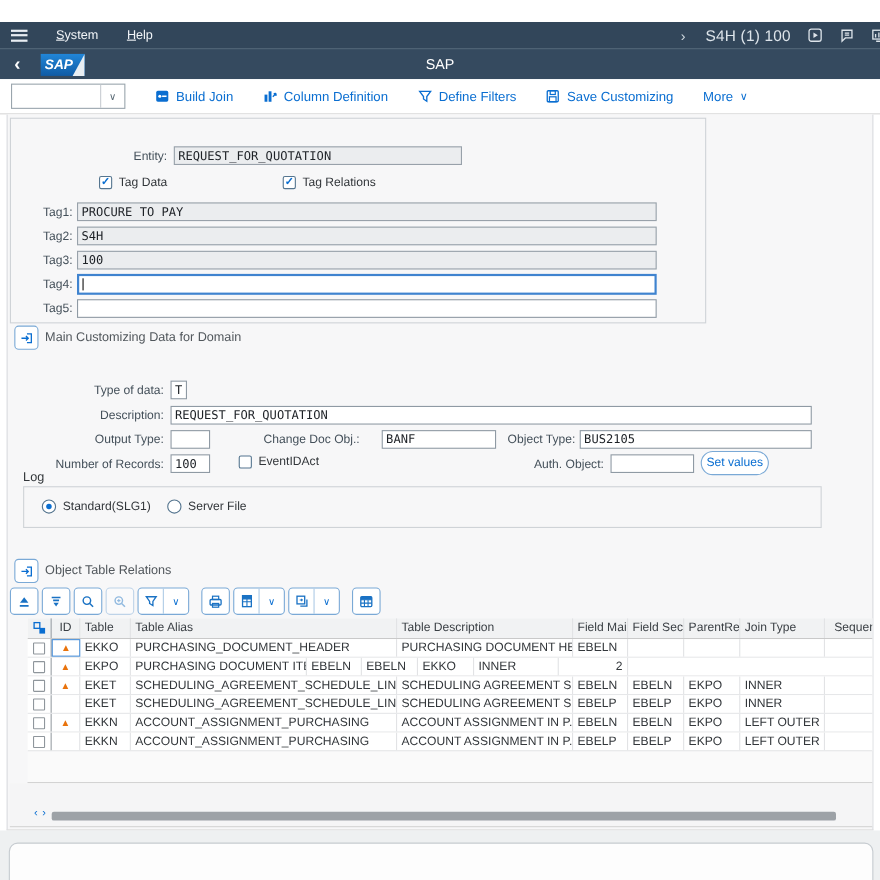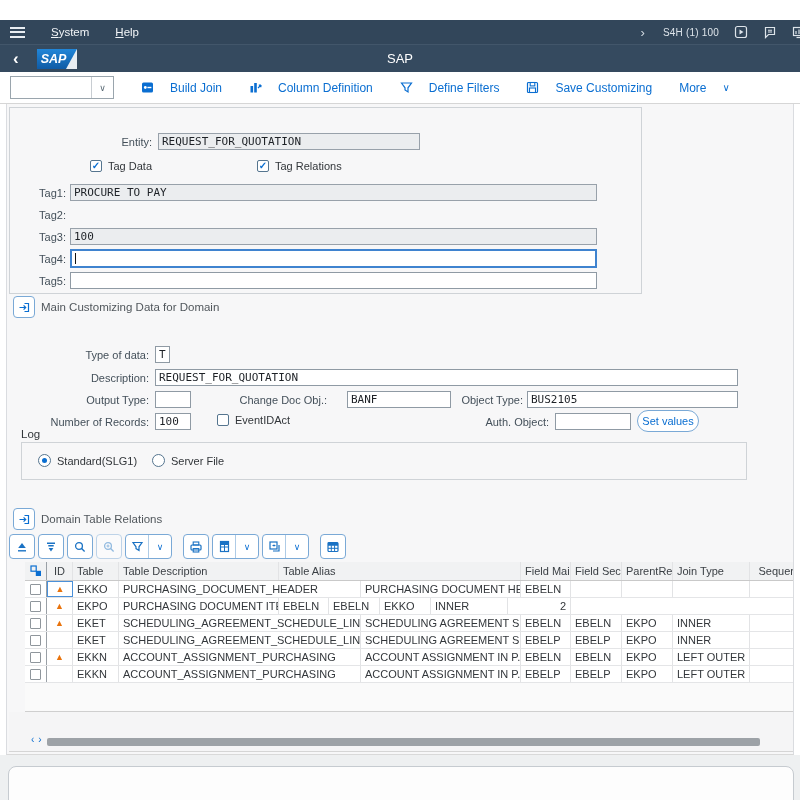"S4H (1) 100" .sysinfo { font-size: 10px -> 14px }
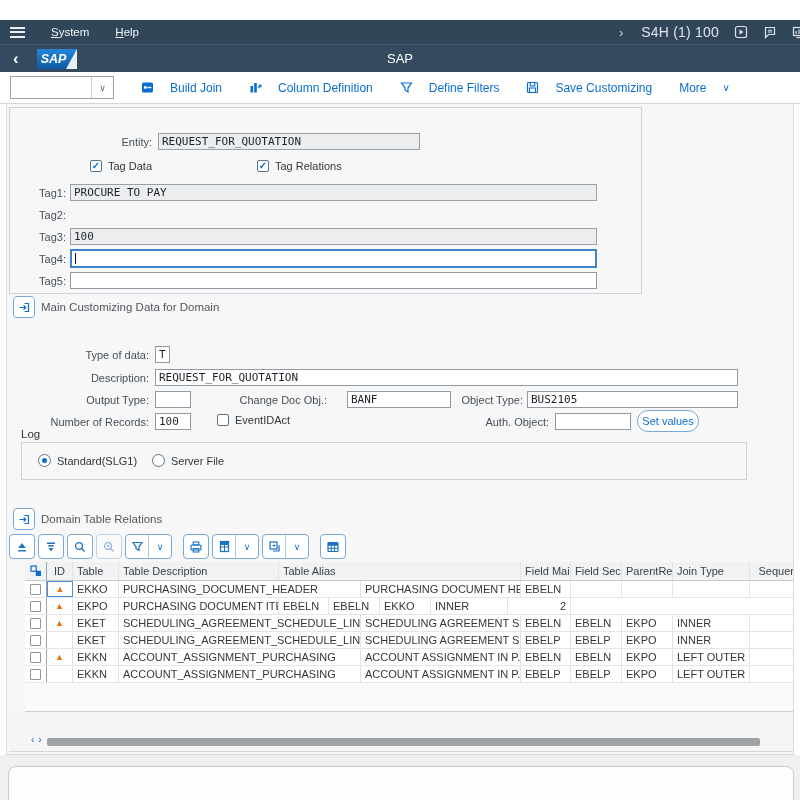"Build Join" .tb-act { gap: 16px -> 6px }
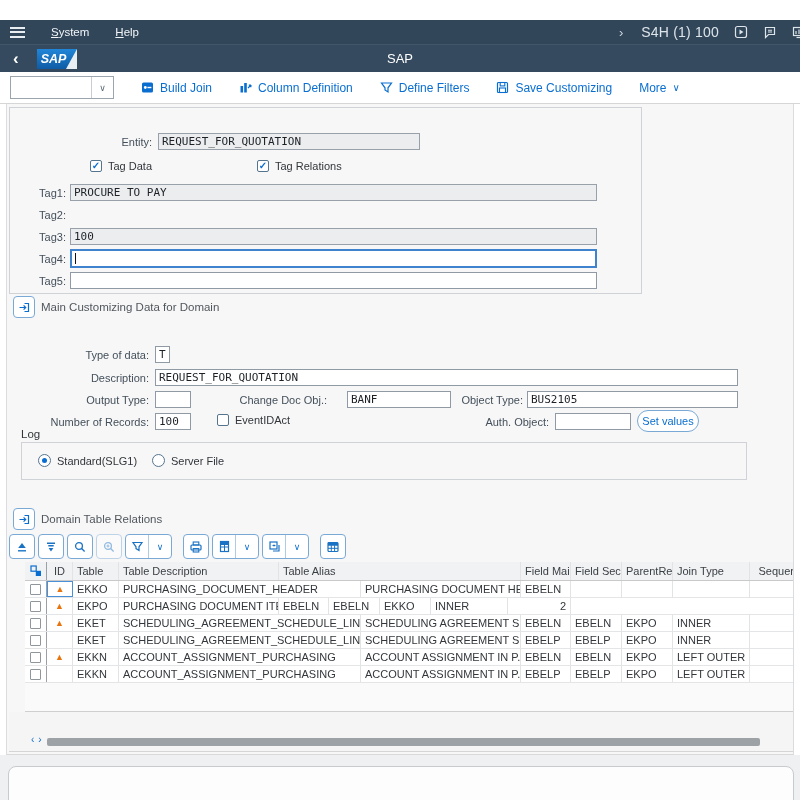"S4H" div.field { html: none -> <div>S4H</div> }
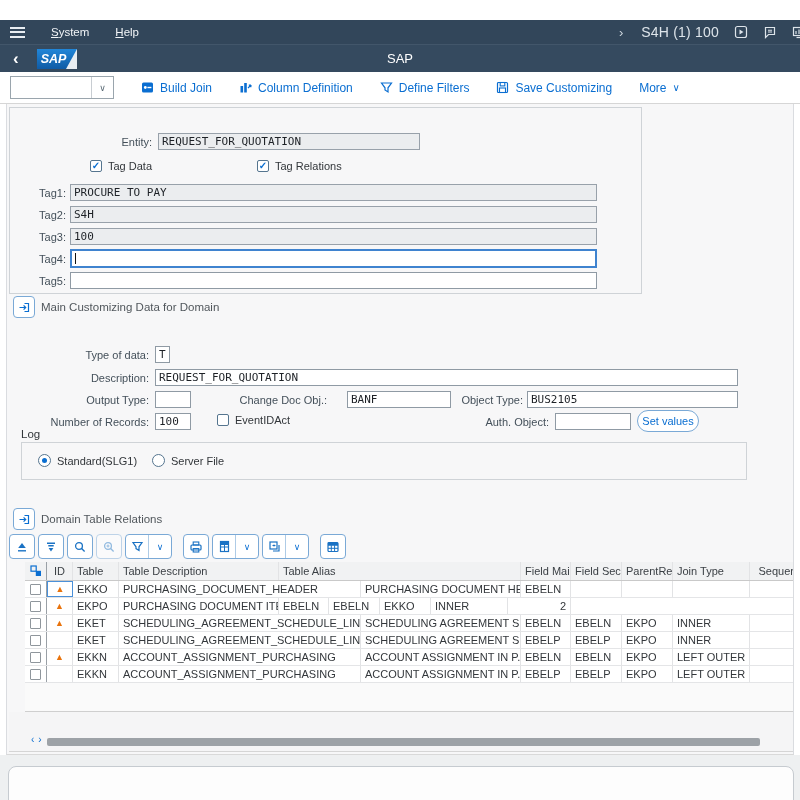"Domain Table Relations" div.sec-title { text: Domain -> Object }
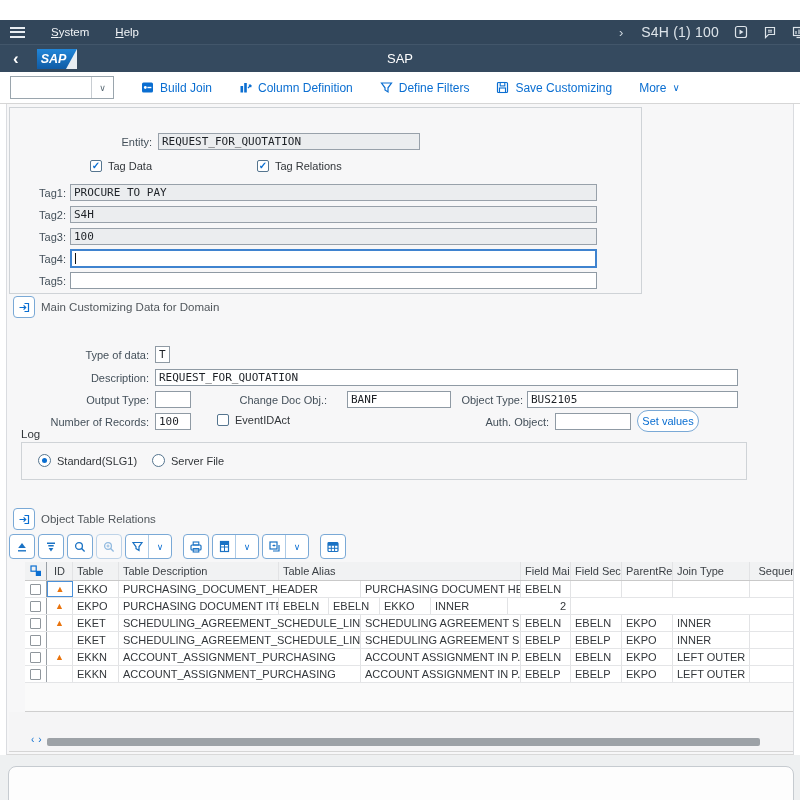"Table Description" div.th { order: before "Table Alias" -> after "Table Alias" }
